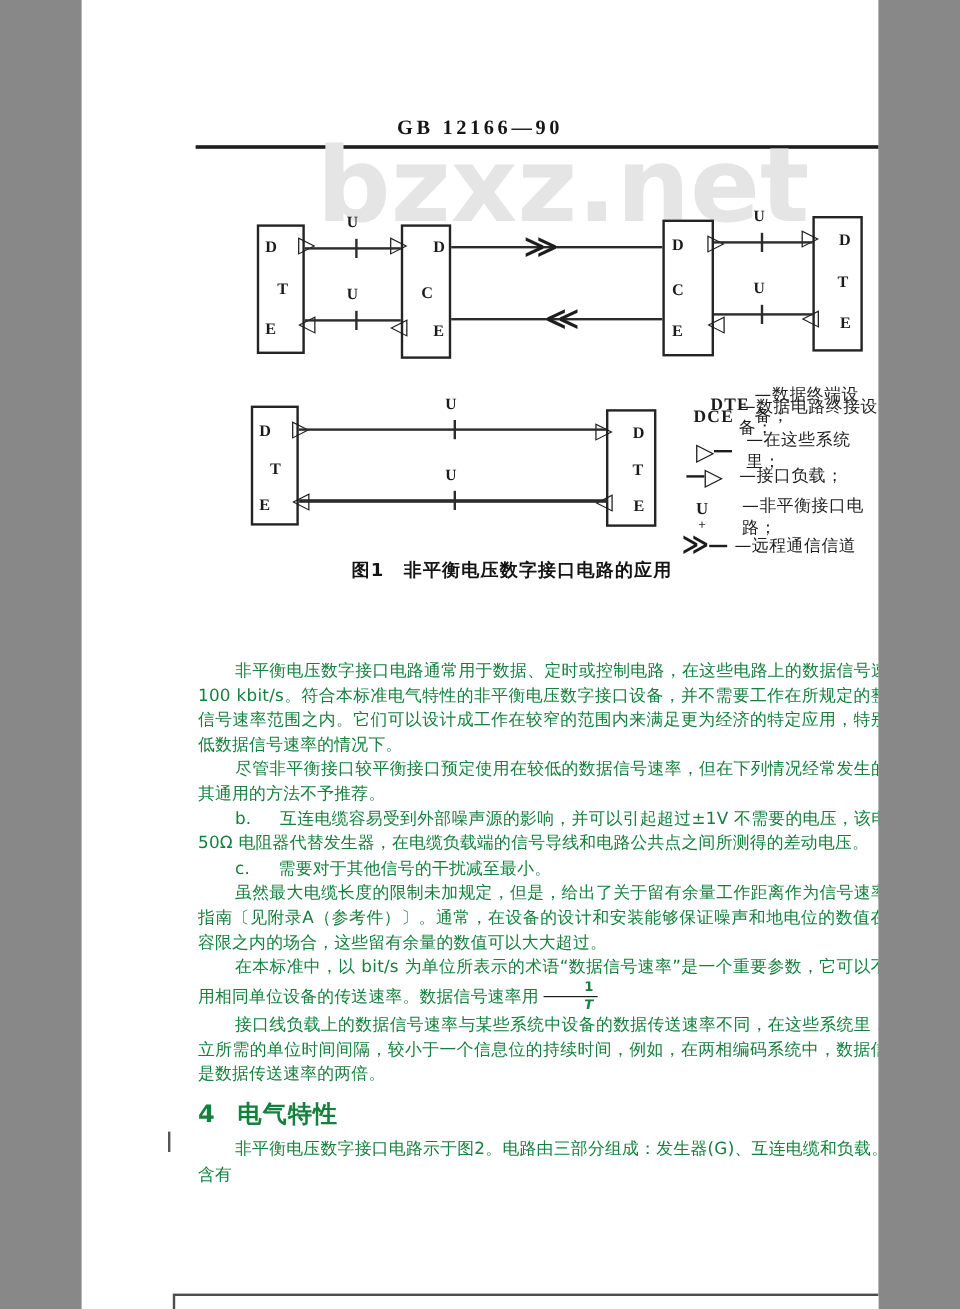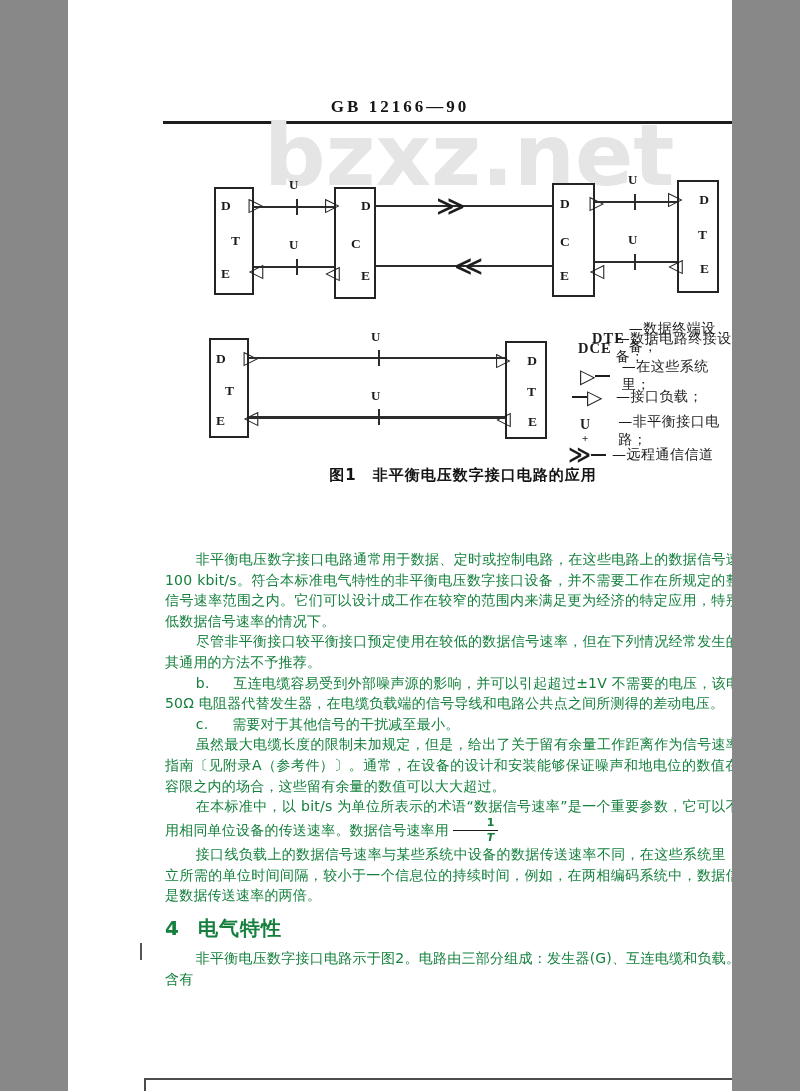"图1 非平衡电压数字接口电路的应用" .fig-caption { text-align: center -> left }
